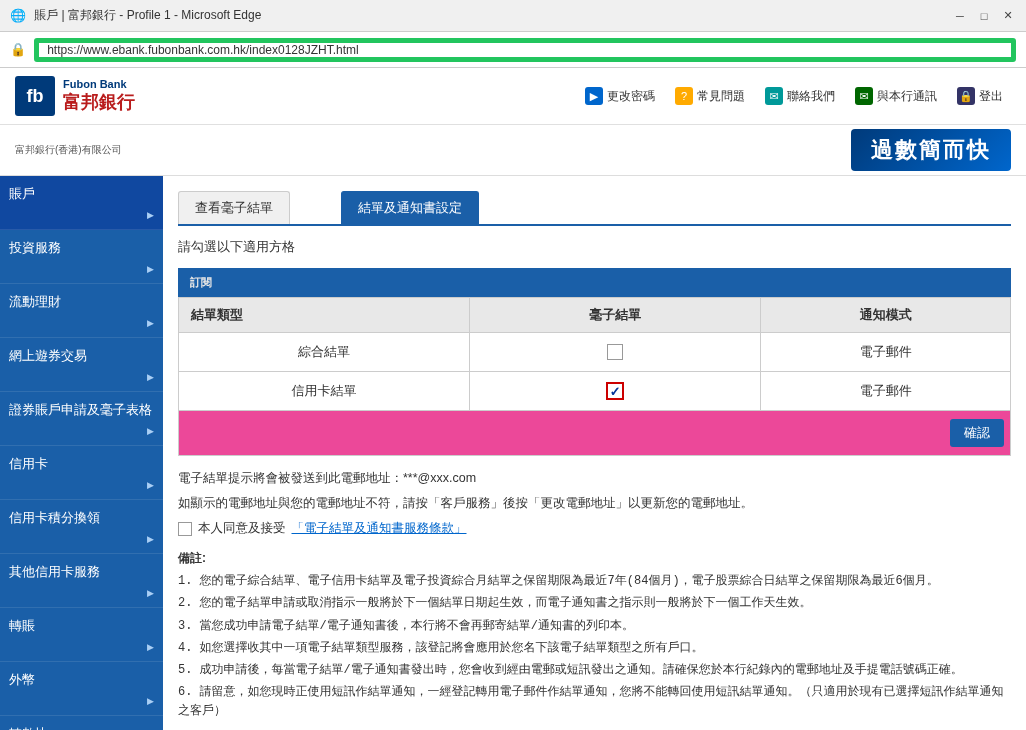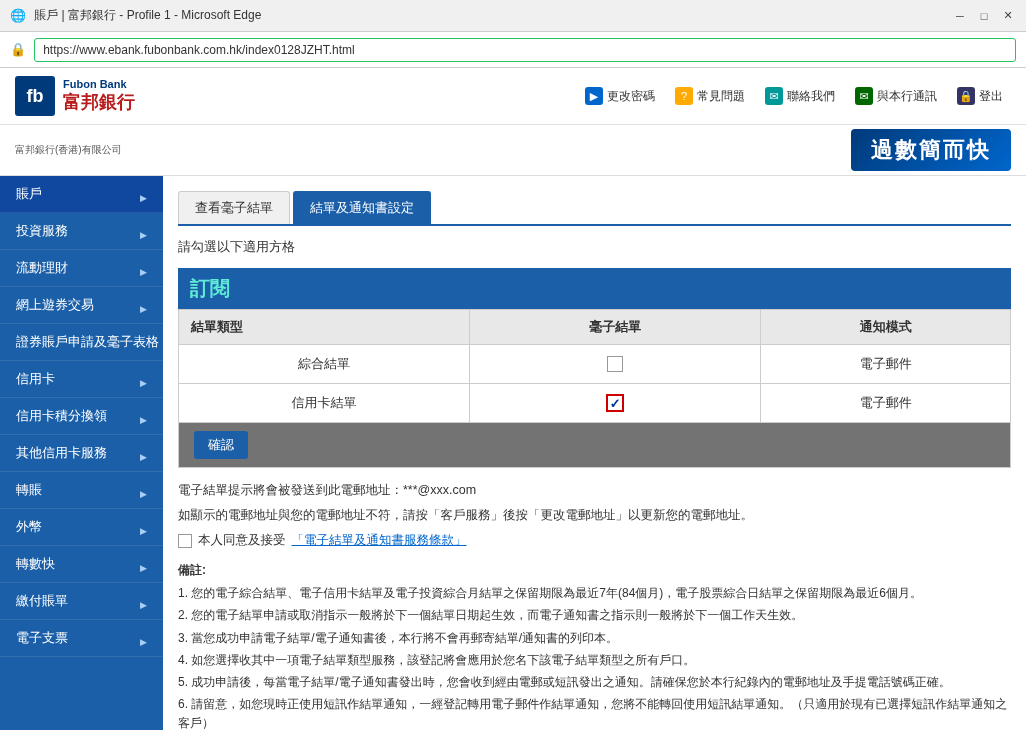"https://www.ebank.fubonbank.com.hk/index" .address-input { border: 1px solid #22c55e -> 5px solid #22c55e }
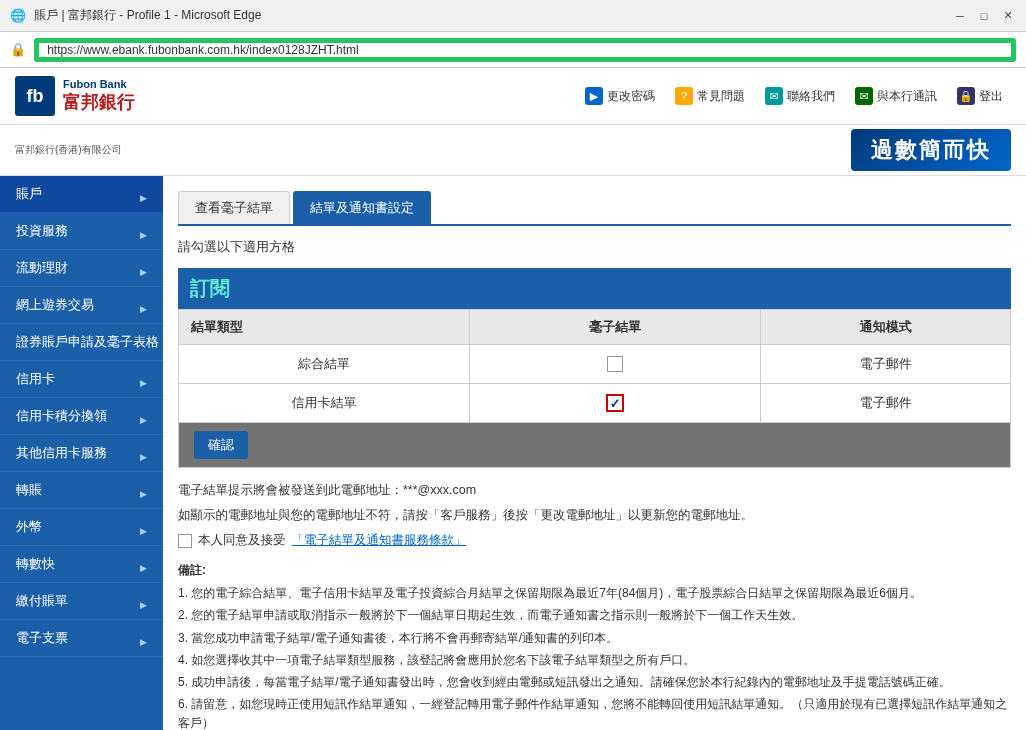"賬戶" .sidebar-item { align-items: flex-end -> flex-start; flex-direction: none -> column; padding: 9px 16px -> 9px 9px }
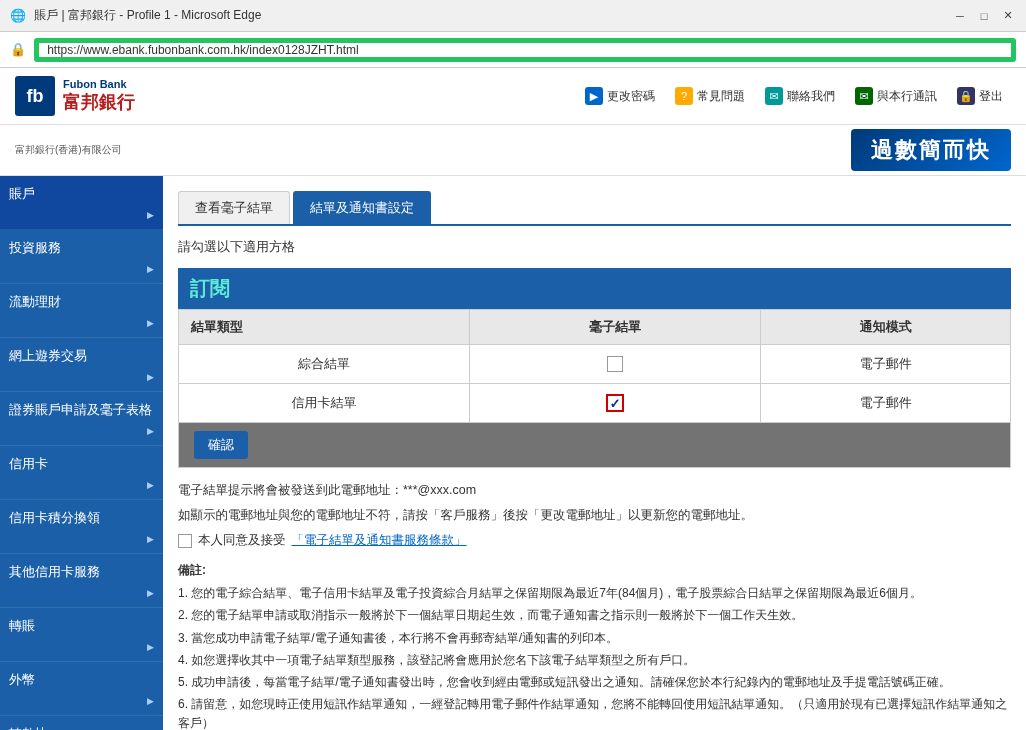"結單及通知書設定" .tab.active { margin-left: none -> 48px }
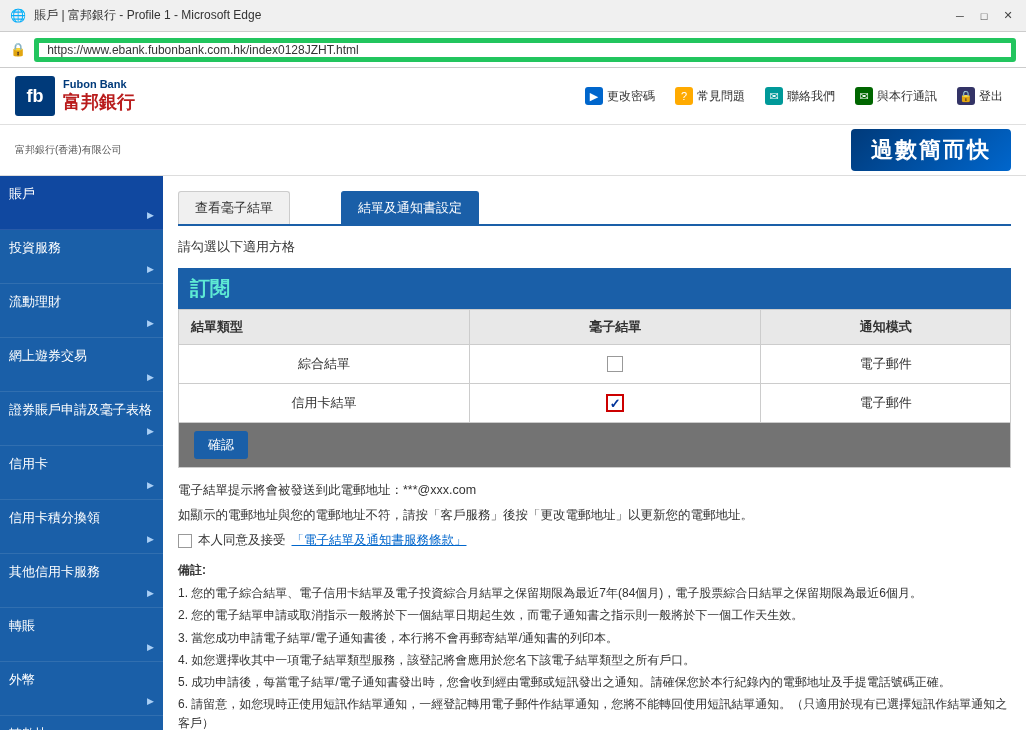"訂閱" .section-header { color: #5eead4 -> #e5e5e5; font-size: 20px -> 11px }
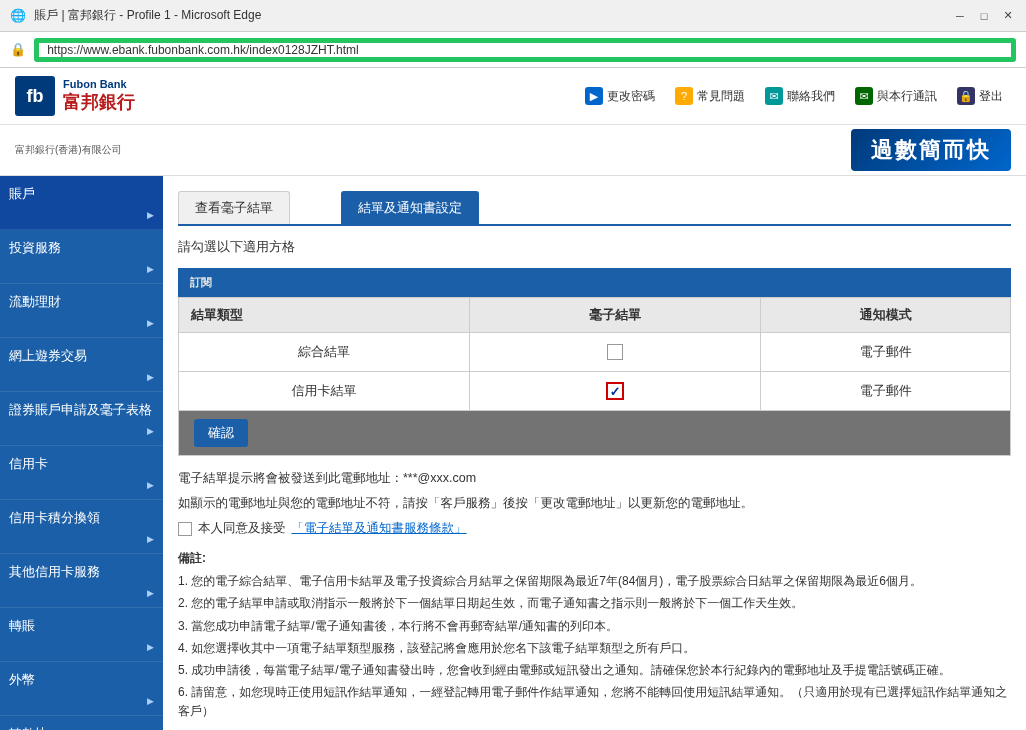"確認" .confirm-btn-row { background: #737373 -> #ec4899; justify-content: flex-start -> flex-end; padding: 8px 15px -> 8px 6px }
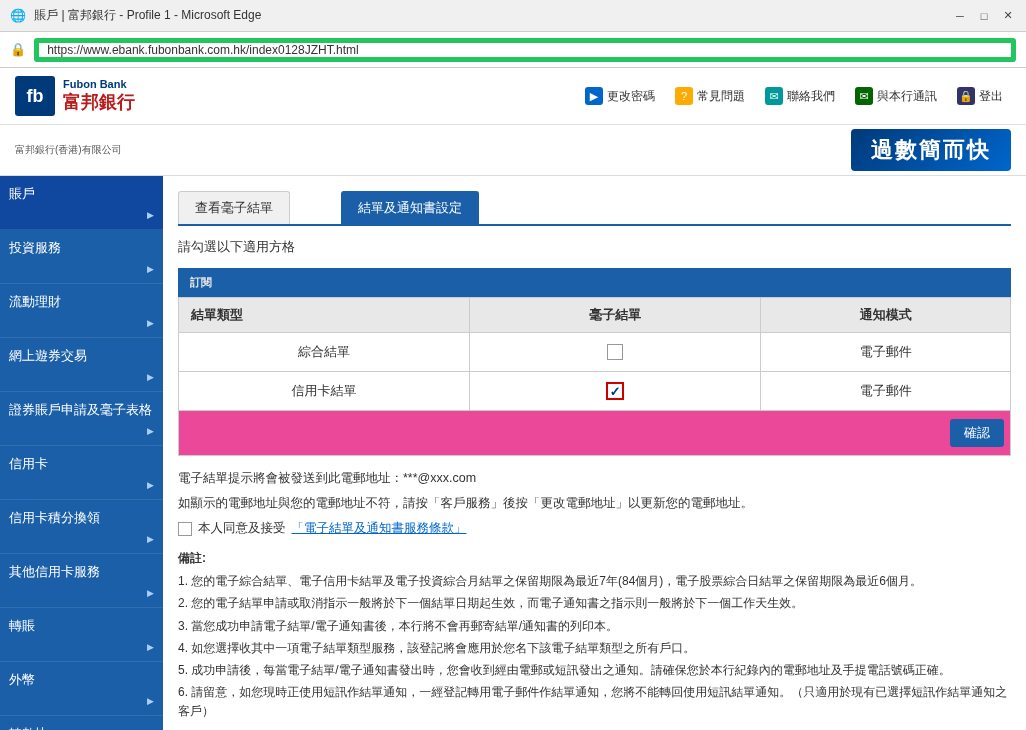"您的電子綜合結單、電子信用卡結單及電子投資綜合月結單之保留期限為最近7年(84個" .notes-list { font-family: none -> Liberation Mono, monospace }
